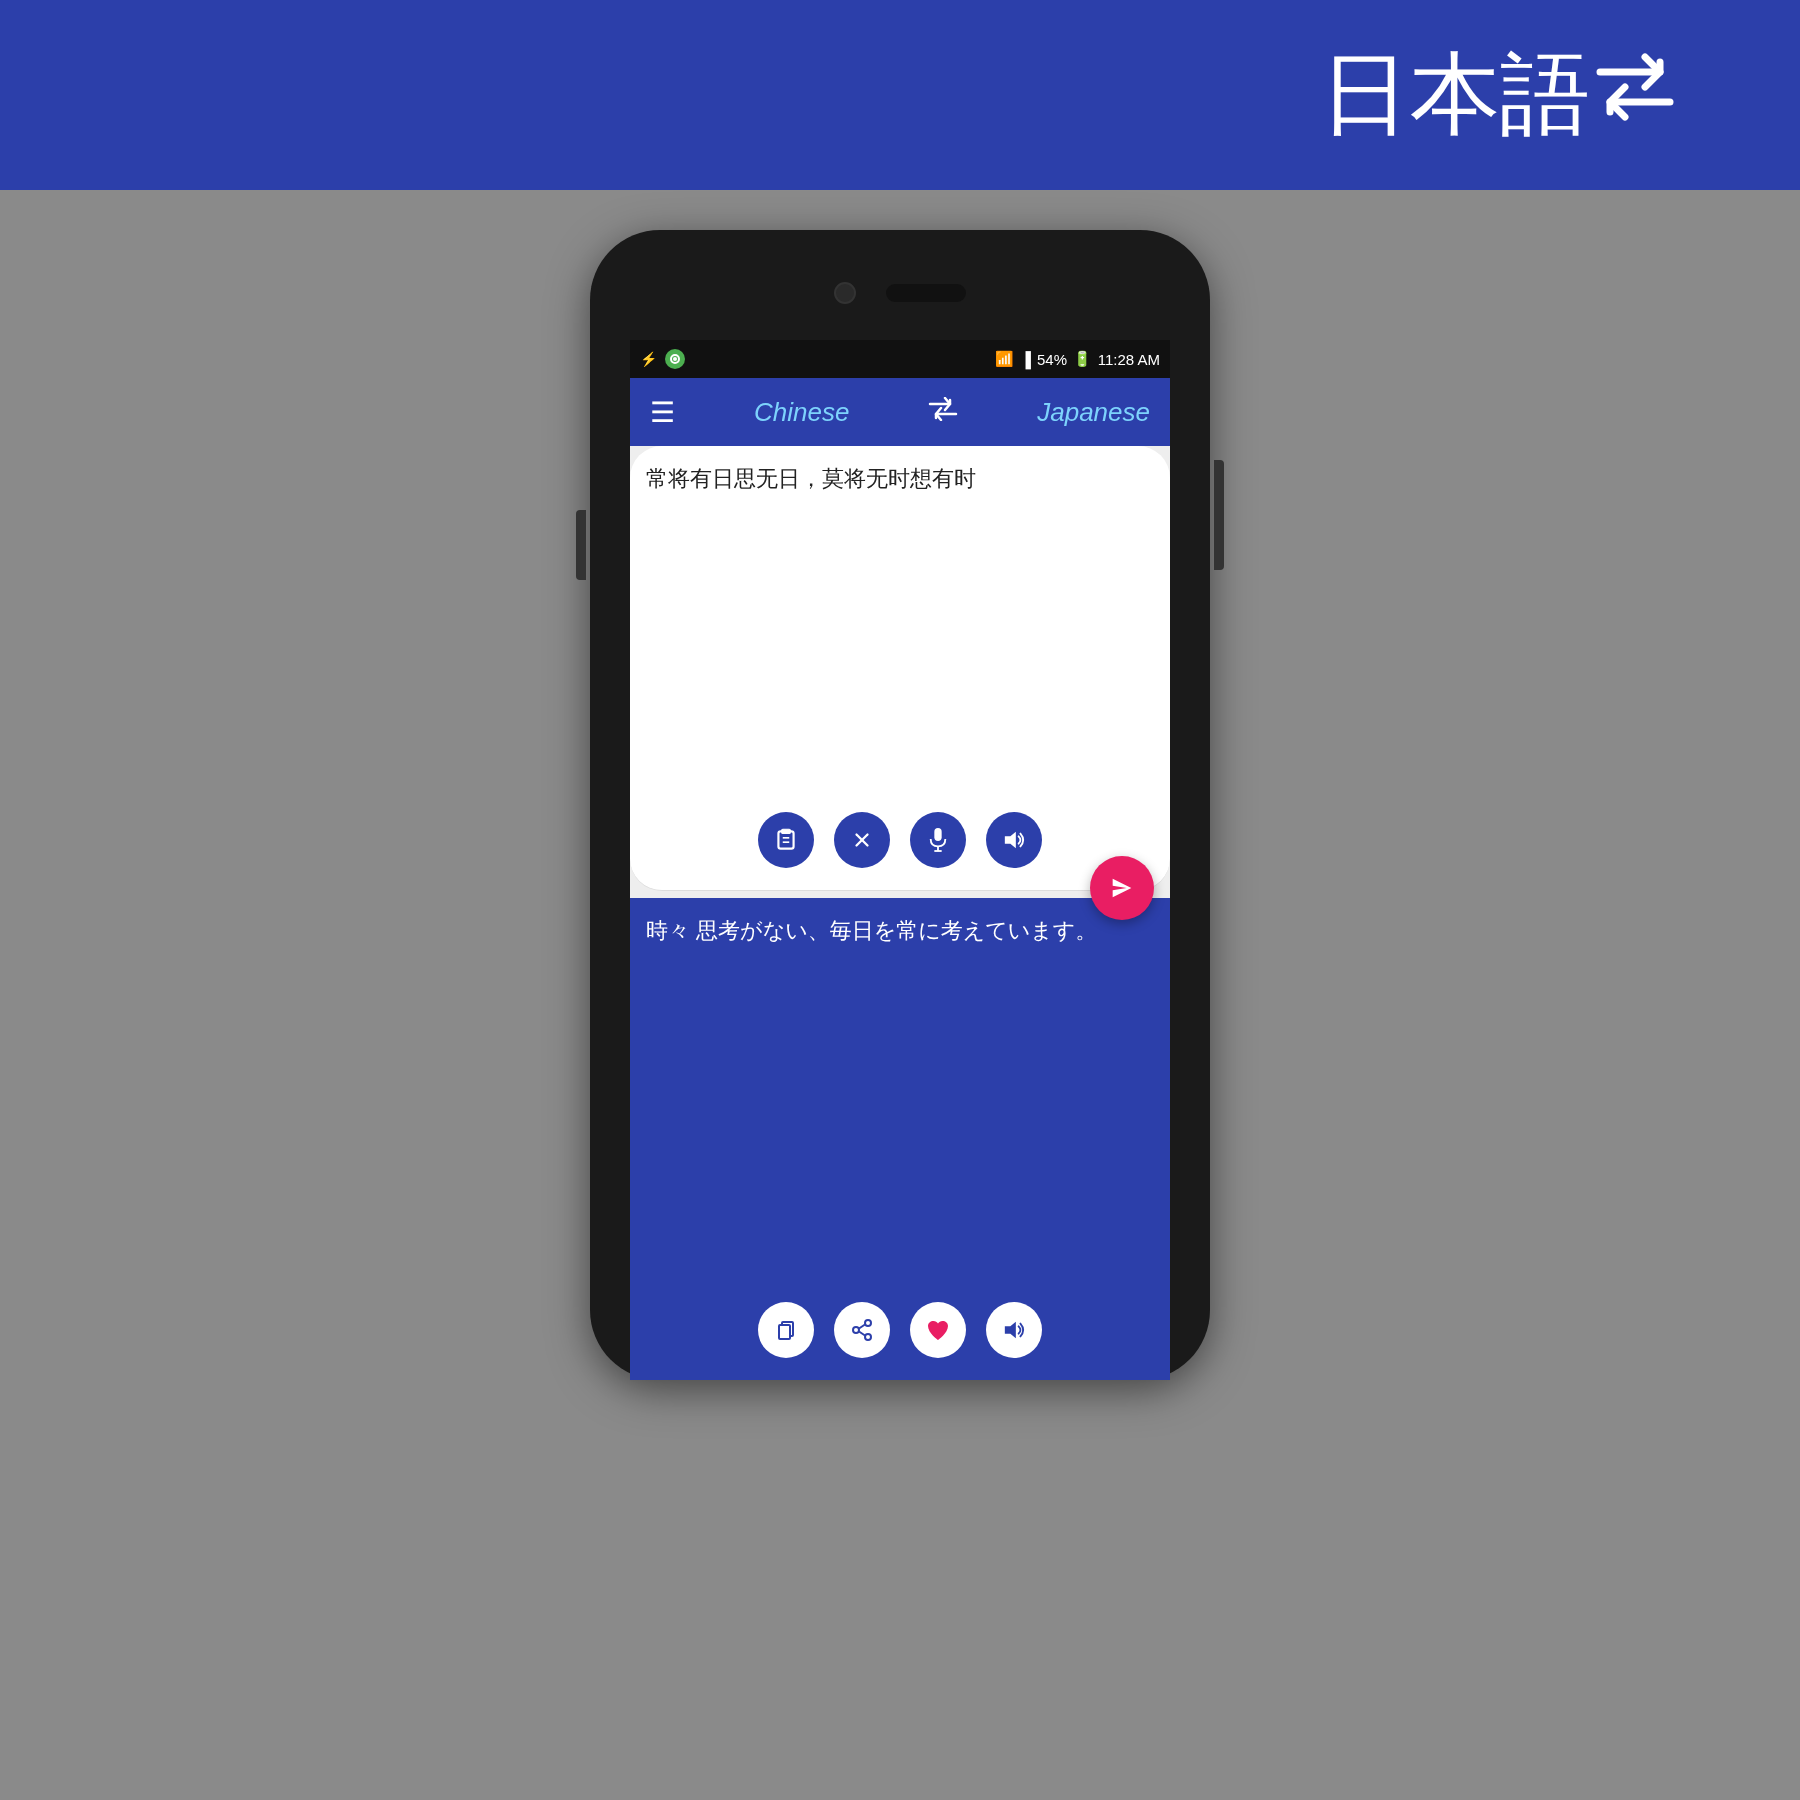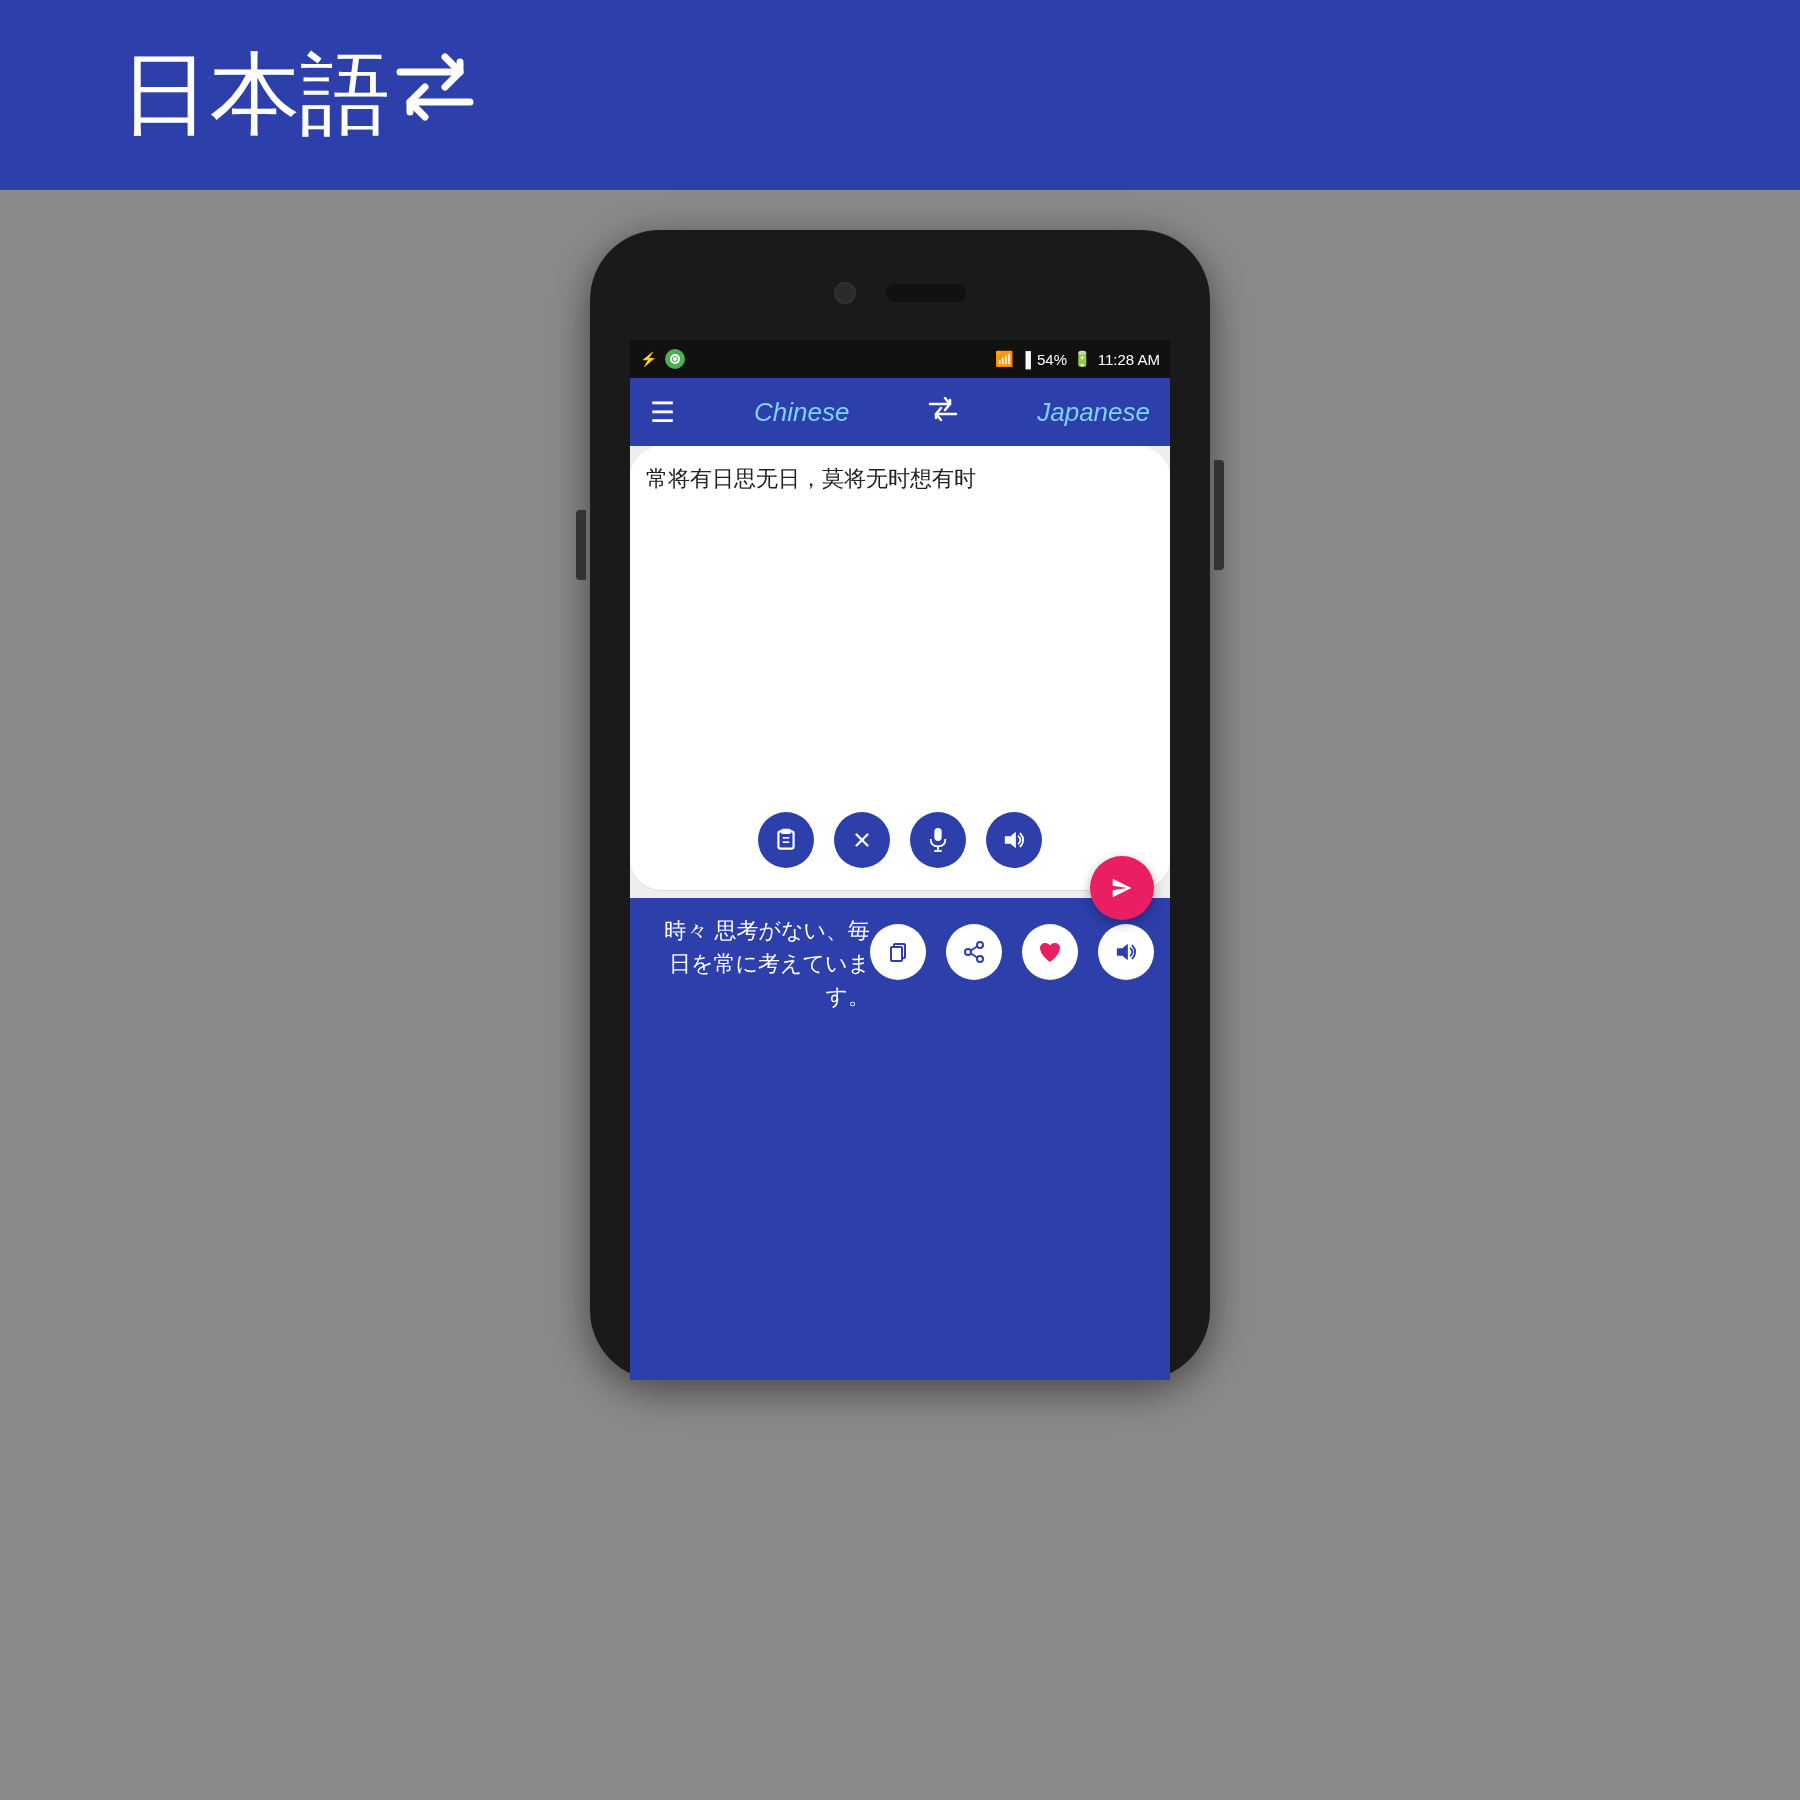"日本語" .top-header { justify-content: flex-start -> flex-end }
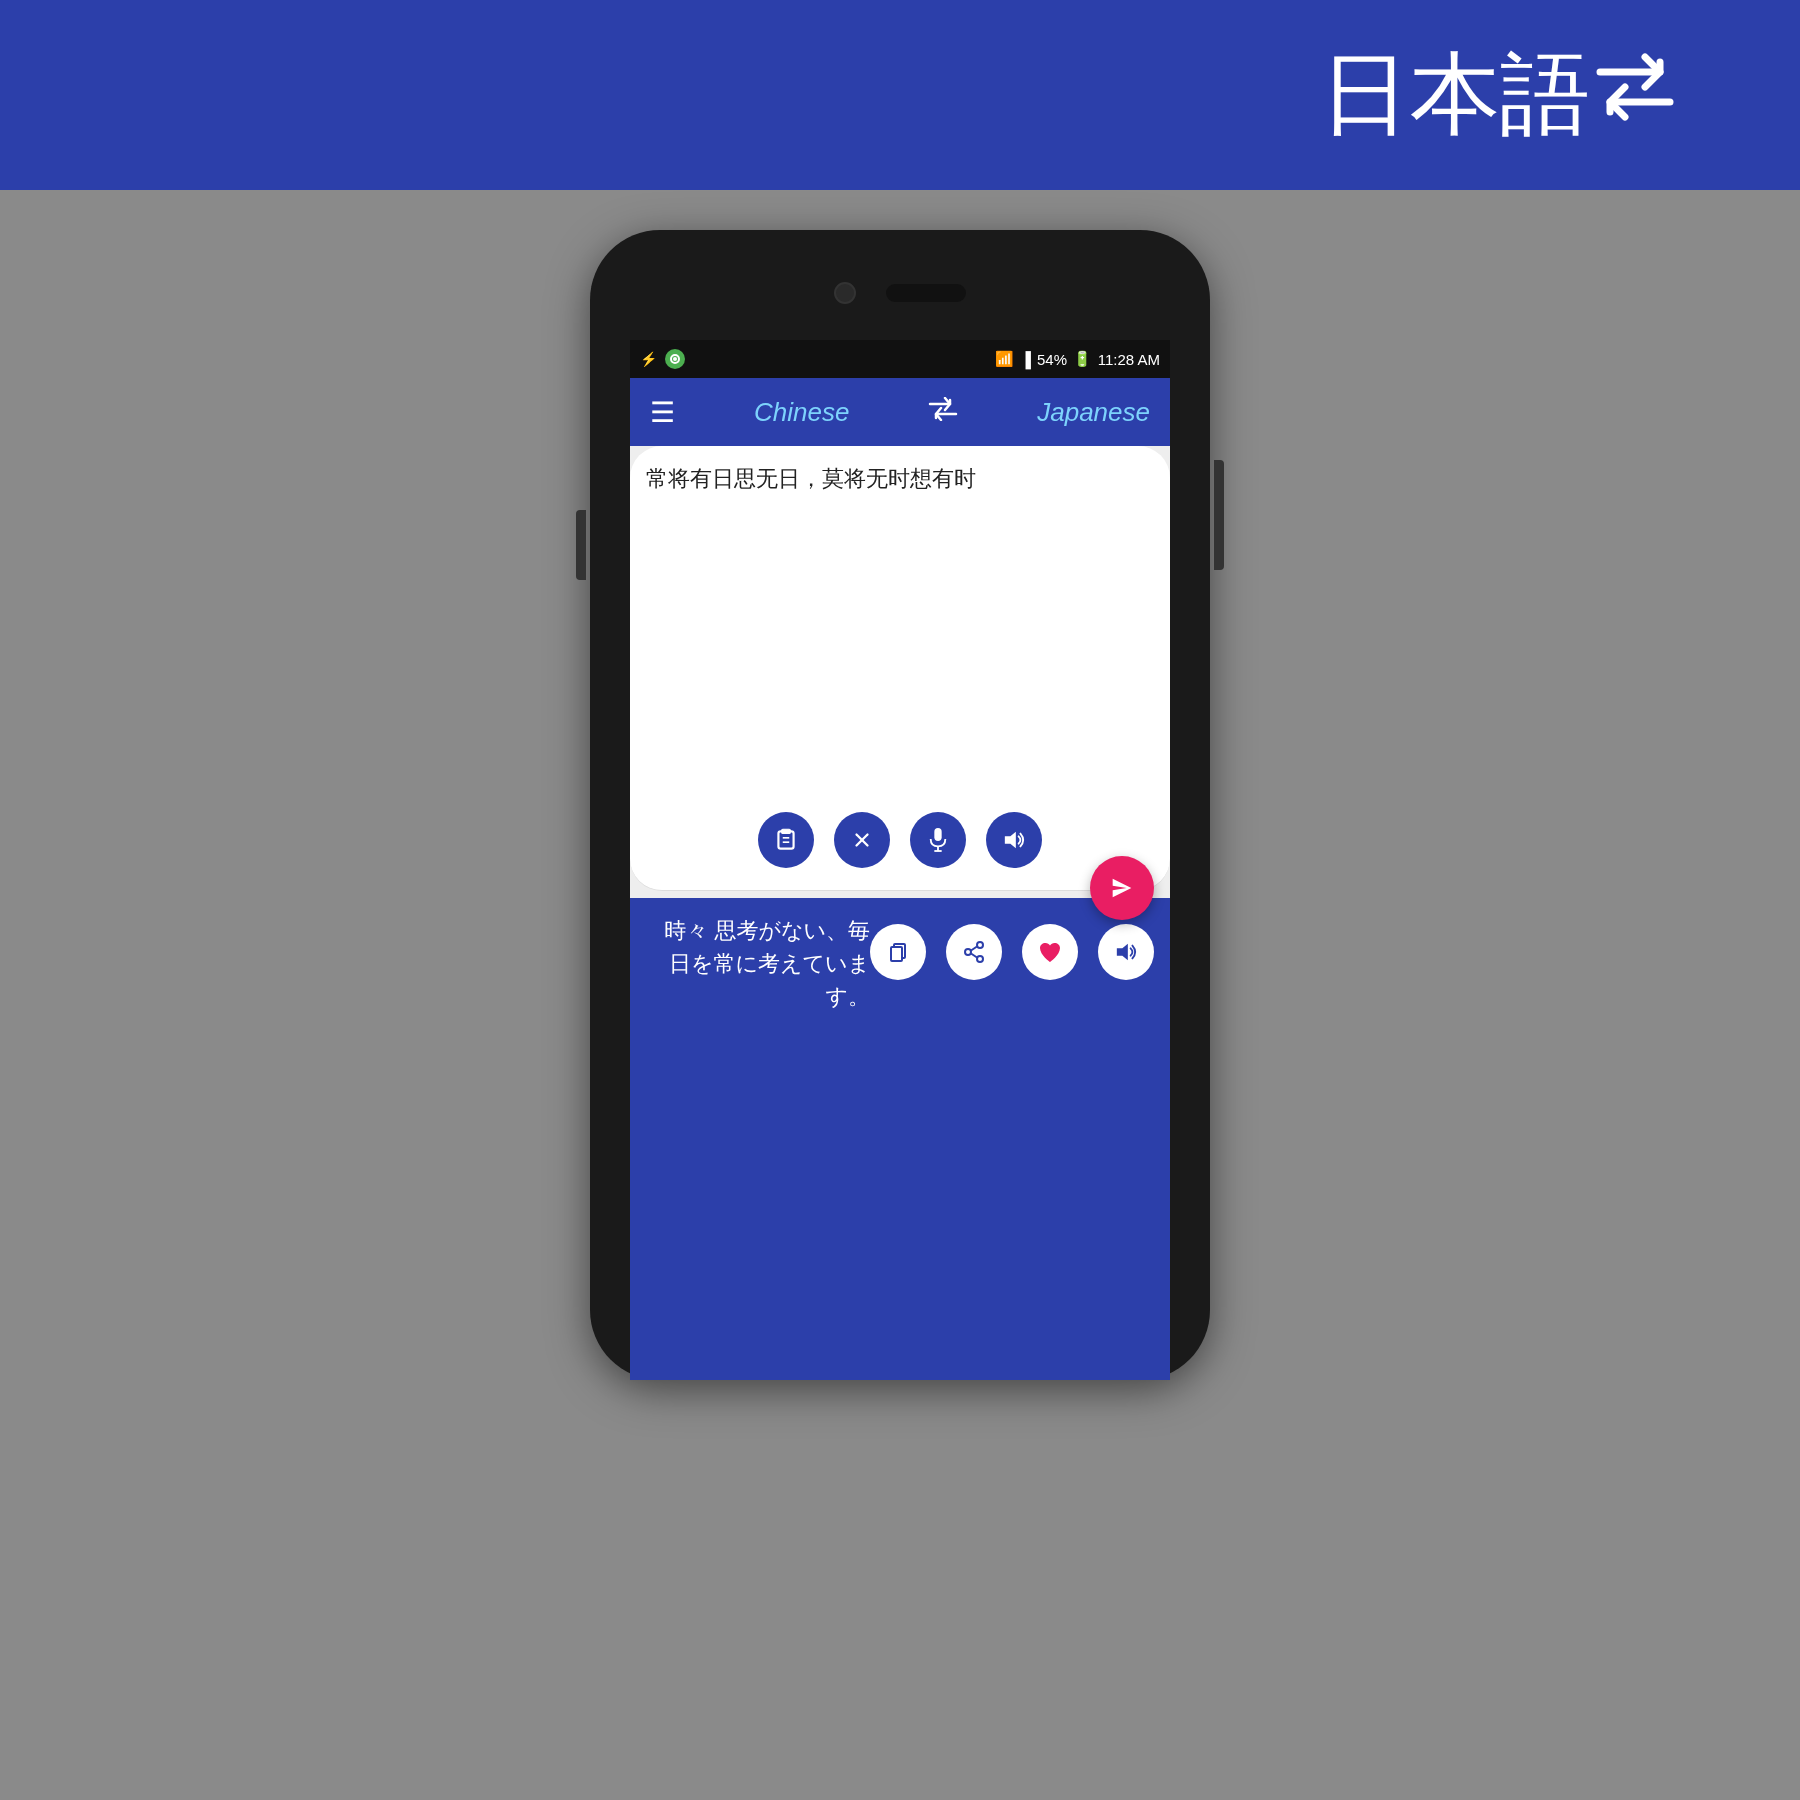"時々 思考がない、毎日を常に考えています。" .output-area { flex-direction: row -> column; text-align: right -> none }
